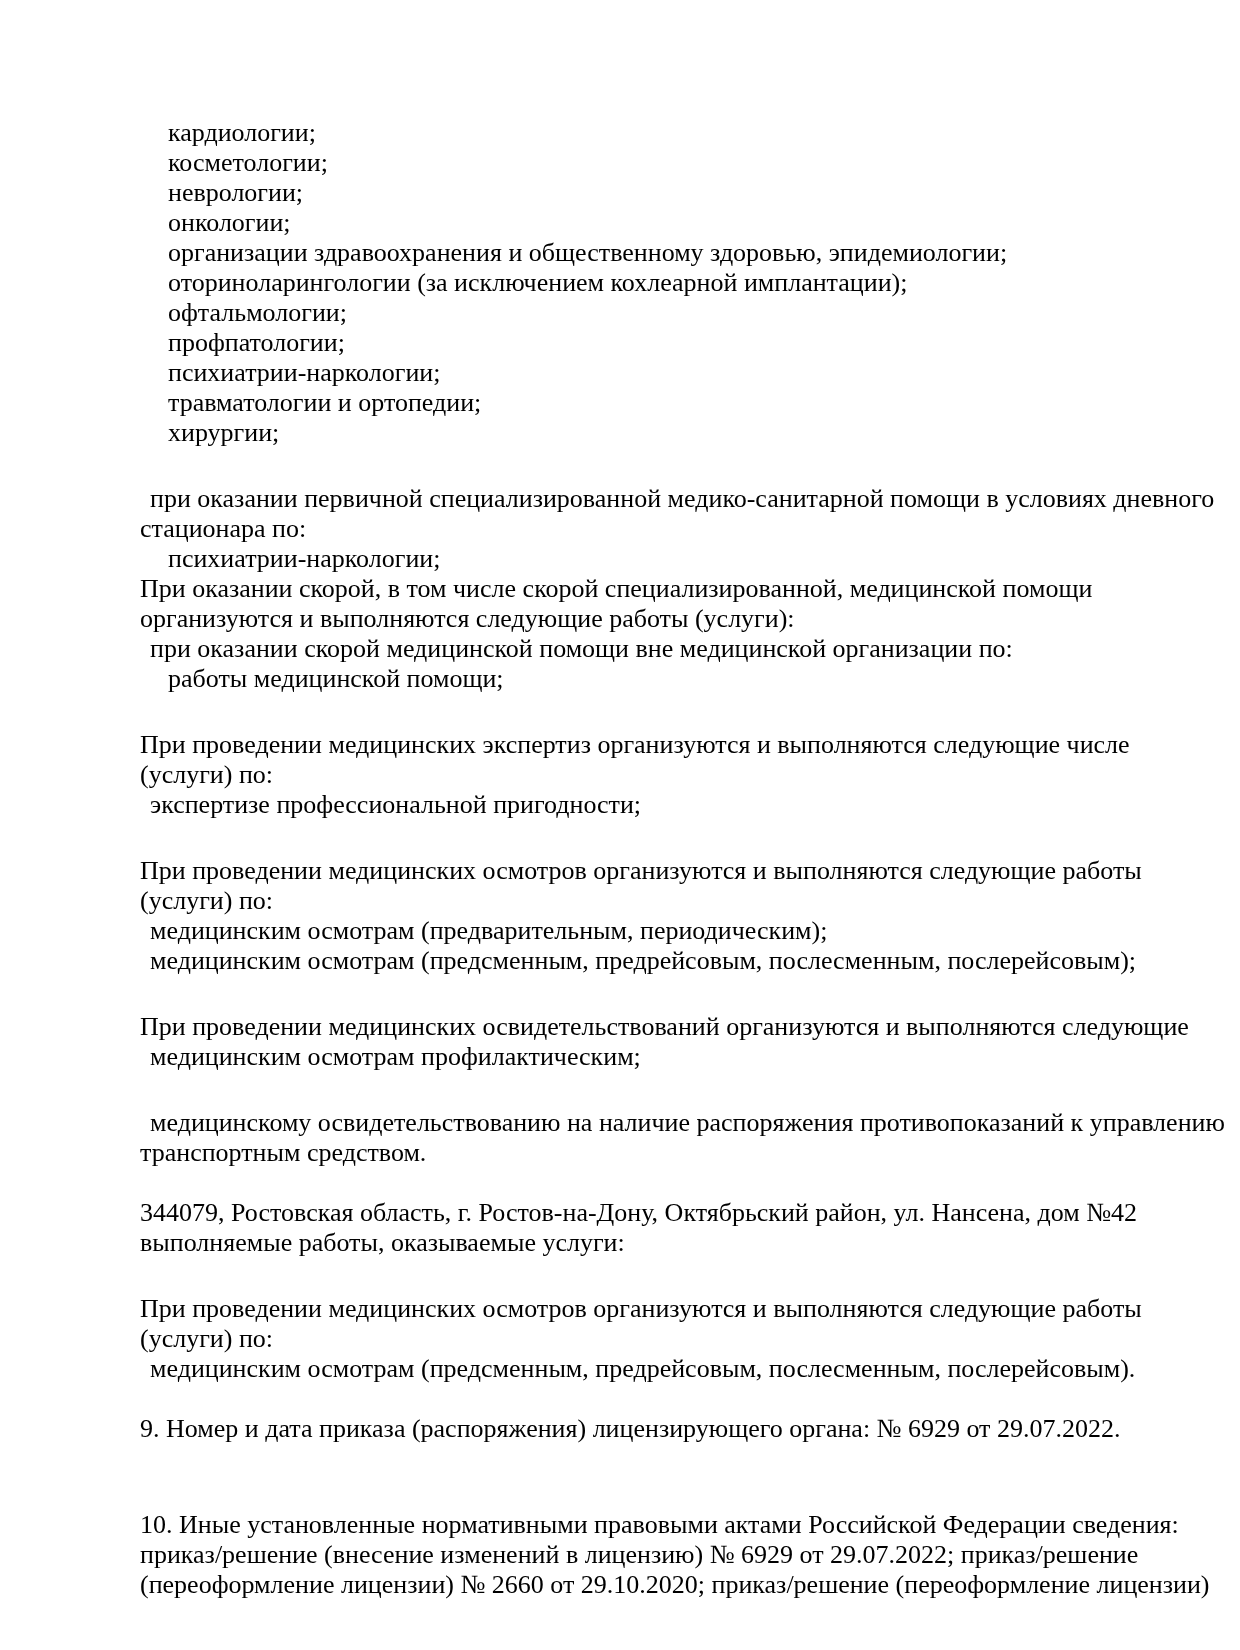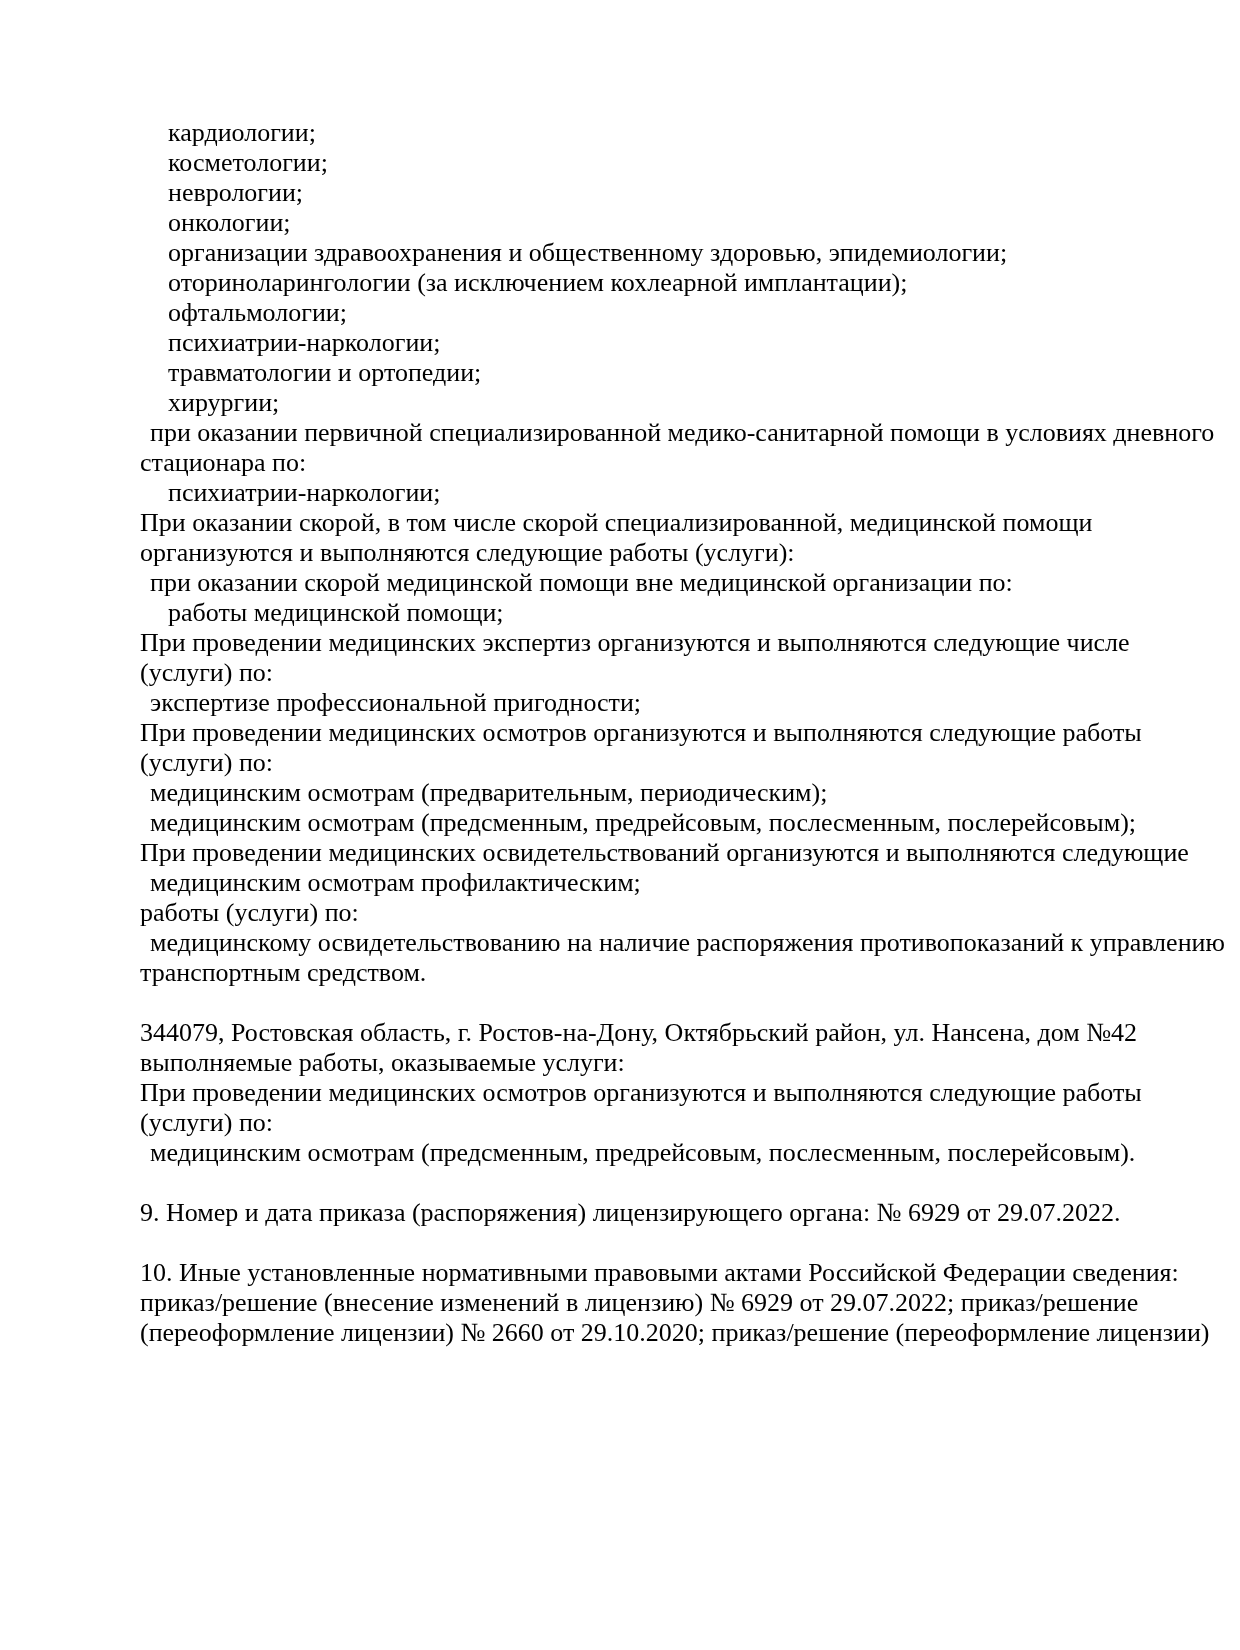"профпатологии;" div.ln { html: none -> <div>профпатологии;</div> }
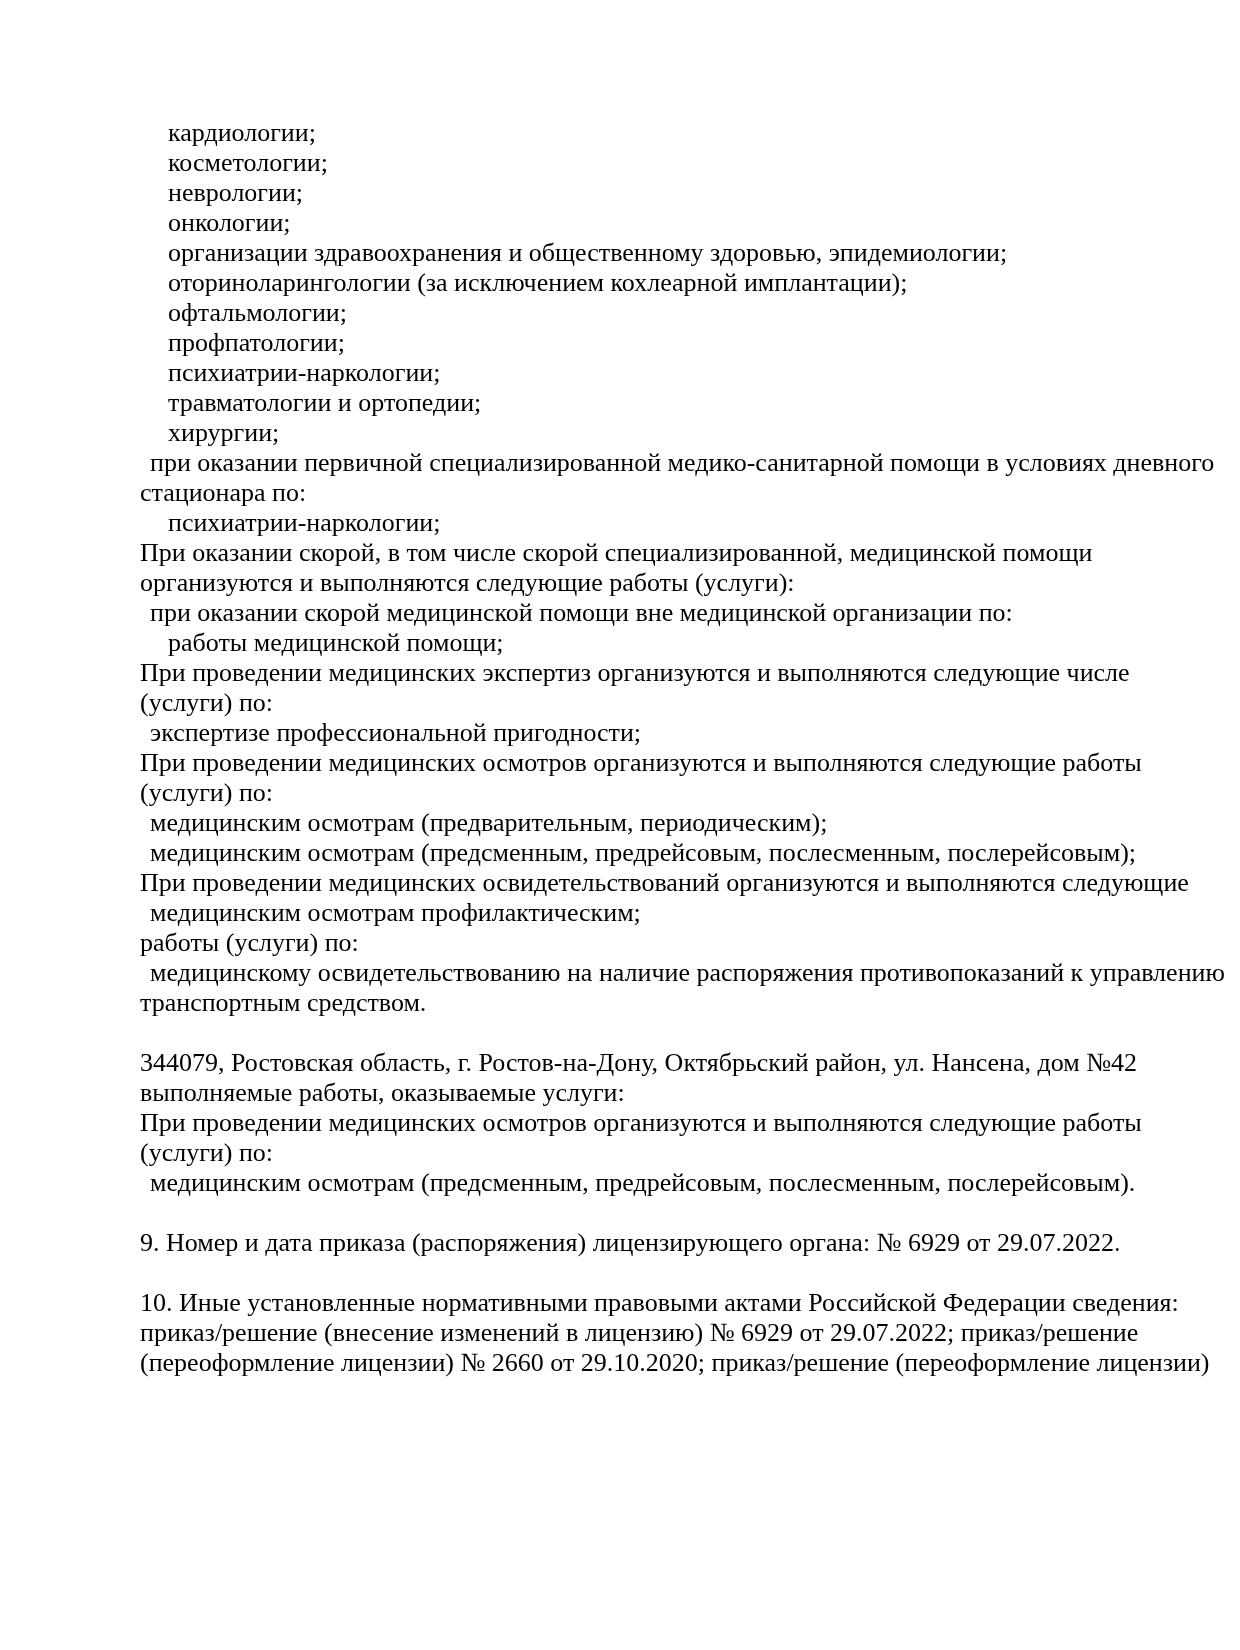"при оказании первичной" .just { margin-top: none -> 36px }
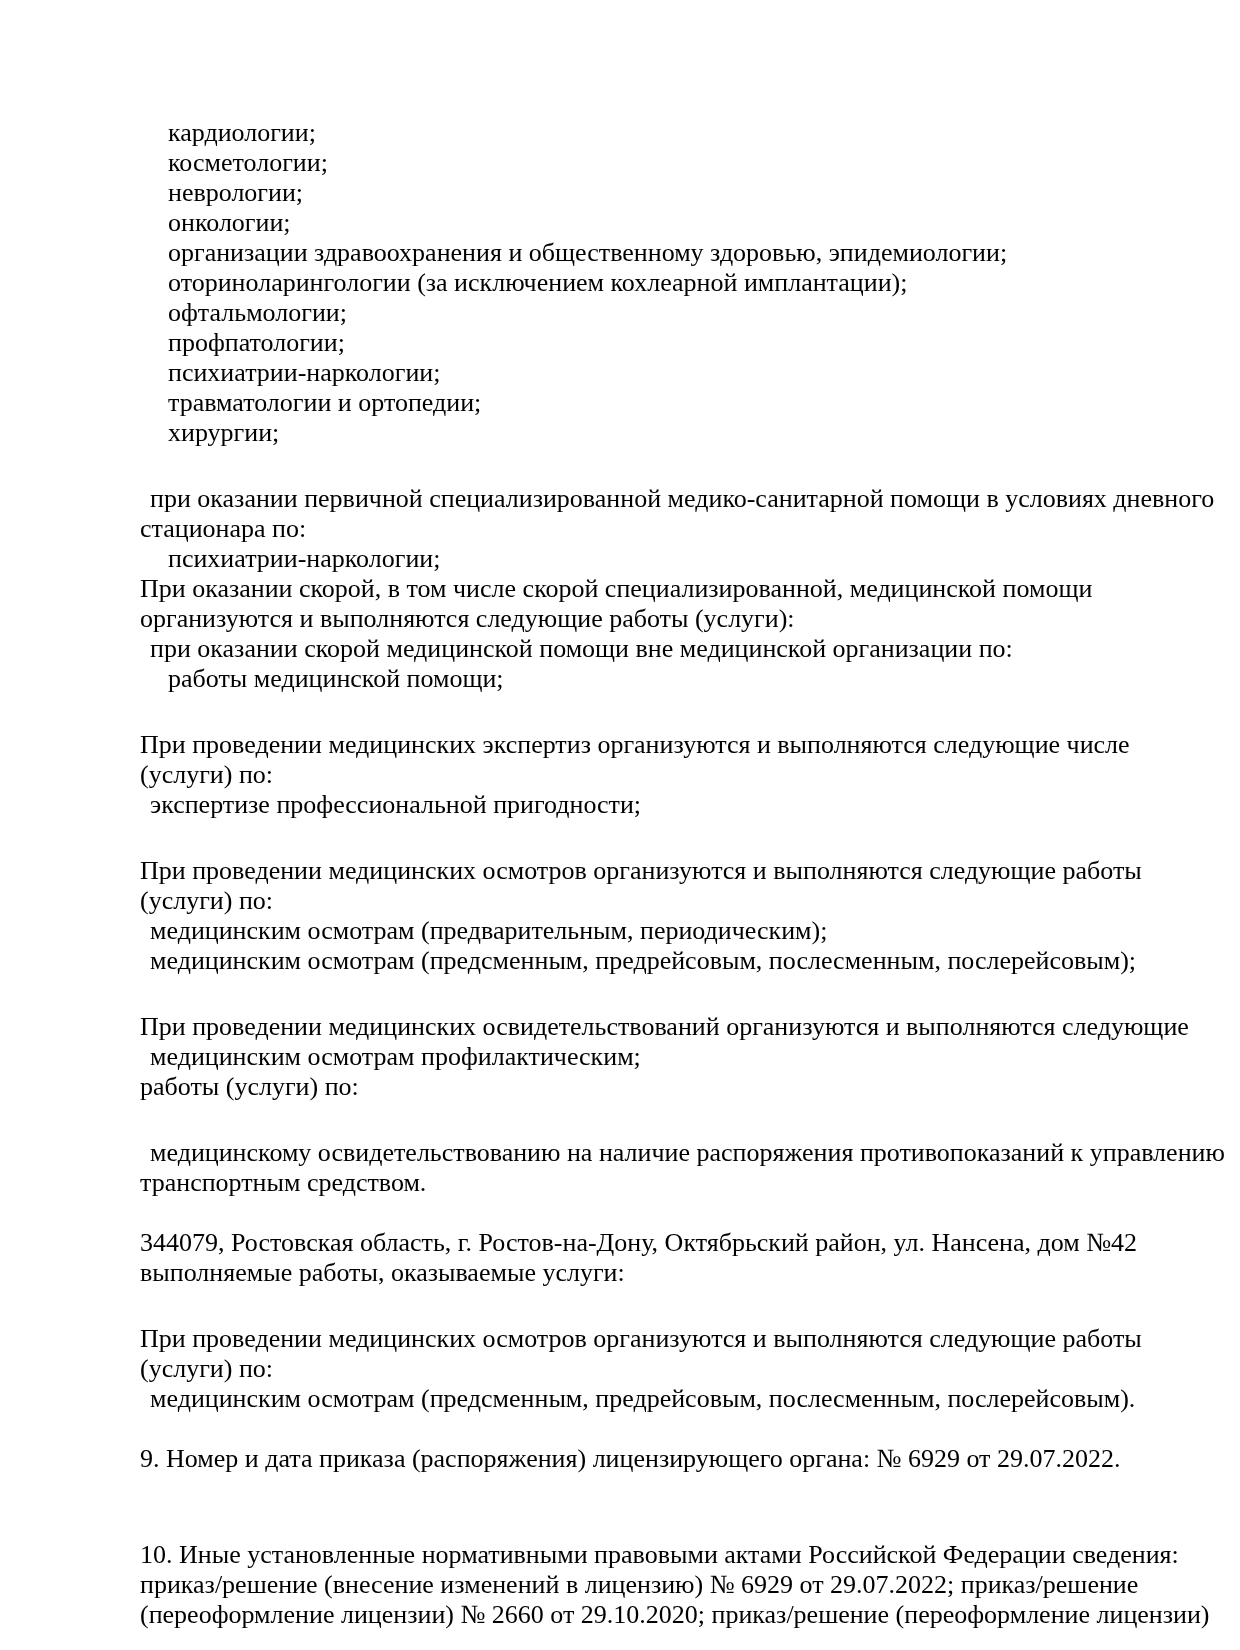"работы (услуги) по:" div.ln { html: <div>работы (услуги) по:</div> -> none }
